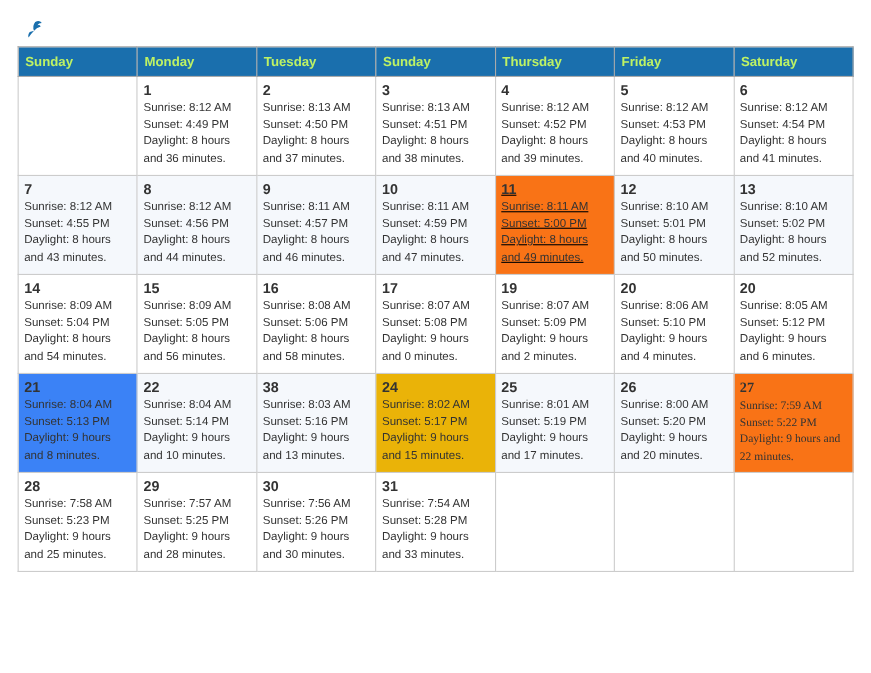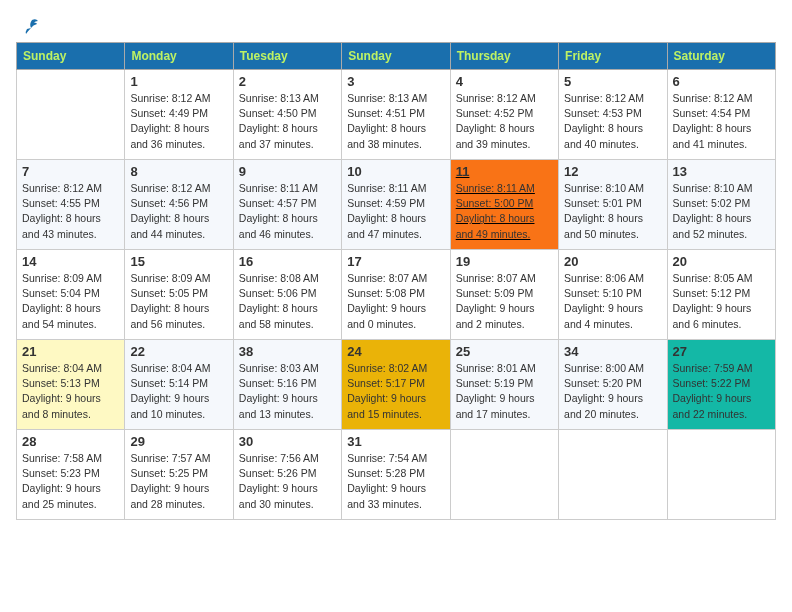"21" td { background: #fef9c3 -> #3b82f6 }
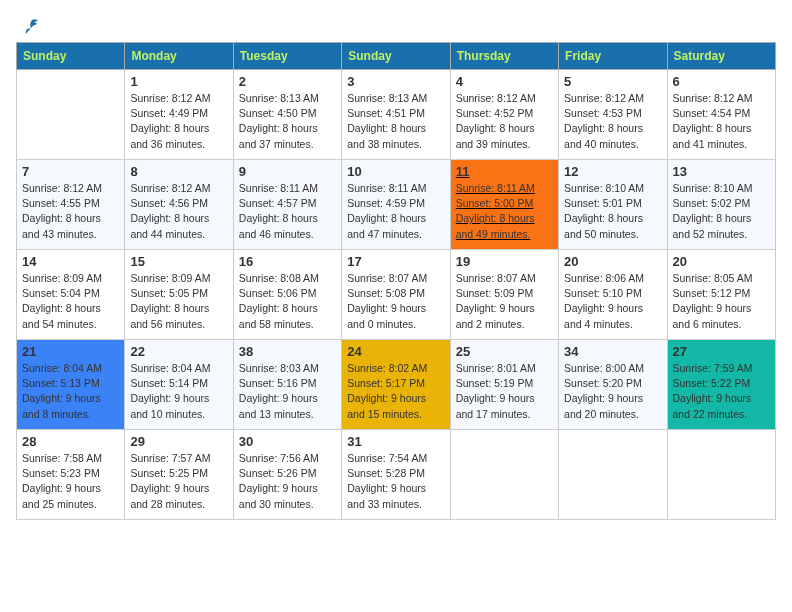"34" span.day-number { text: 34 -> 26 }
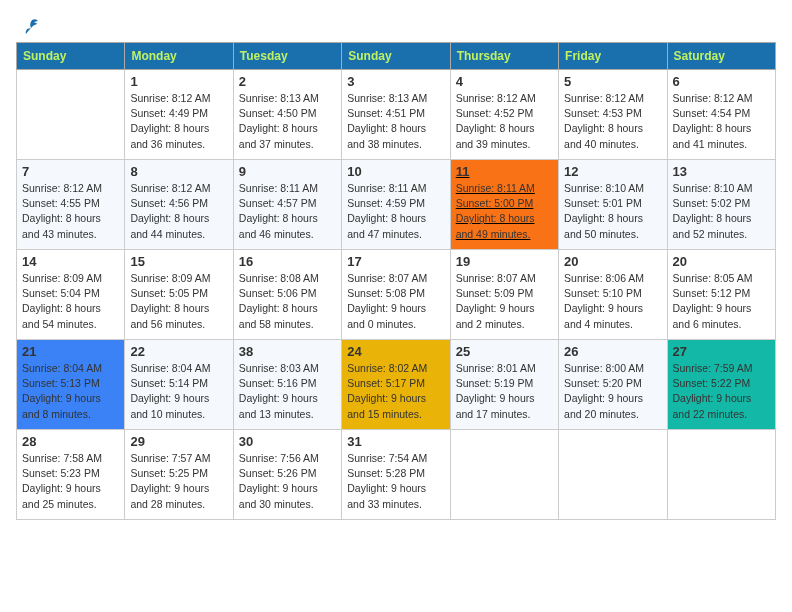"27" td { background: #14b8a6 -> #f97316; font-family: none -> Liberation Serif, serif }
